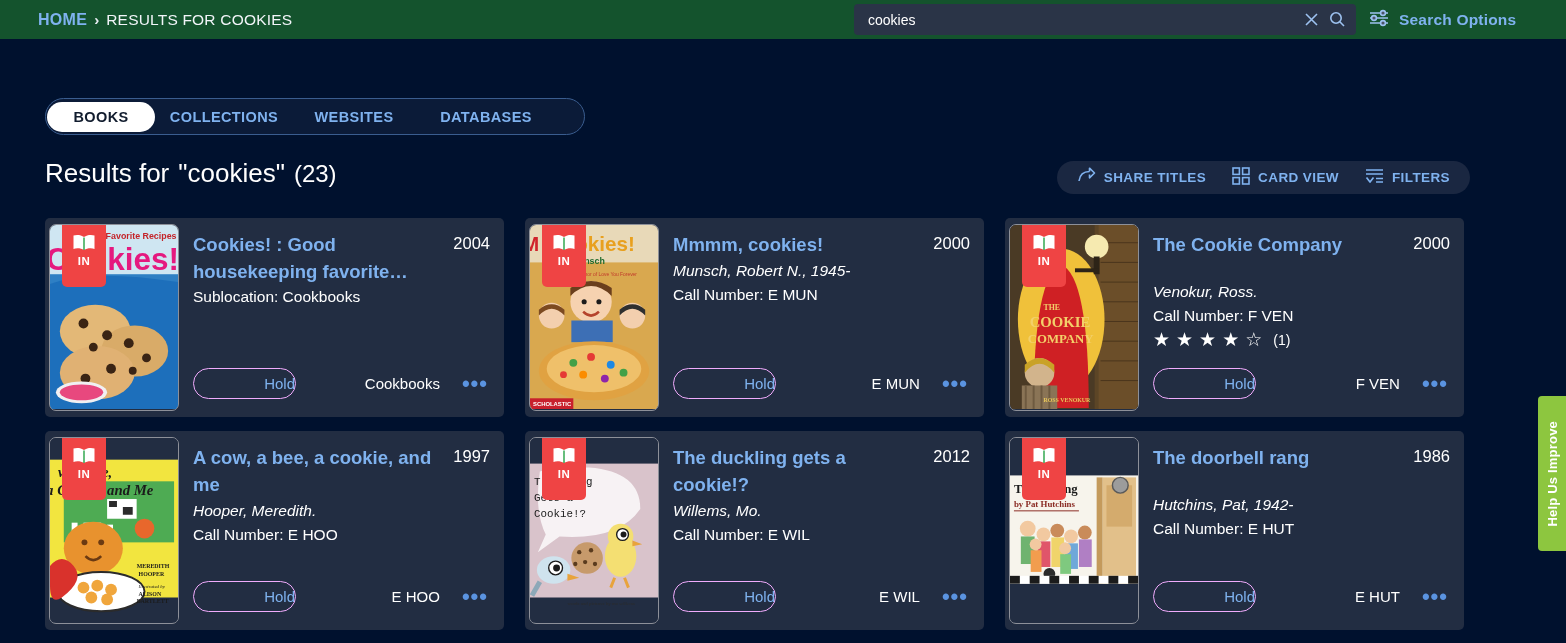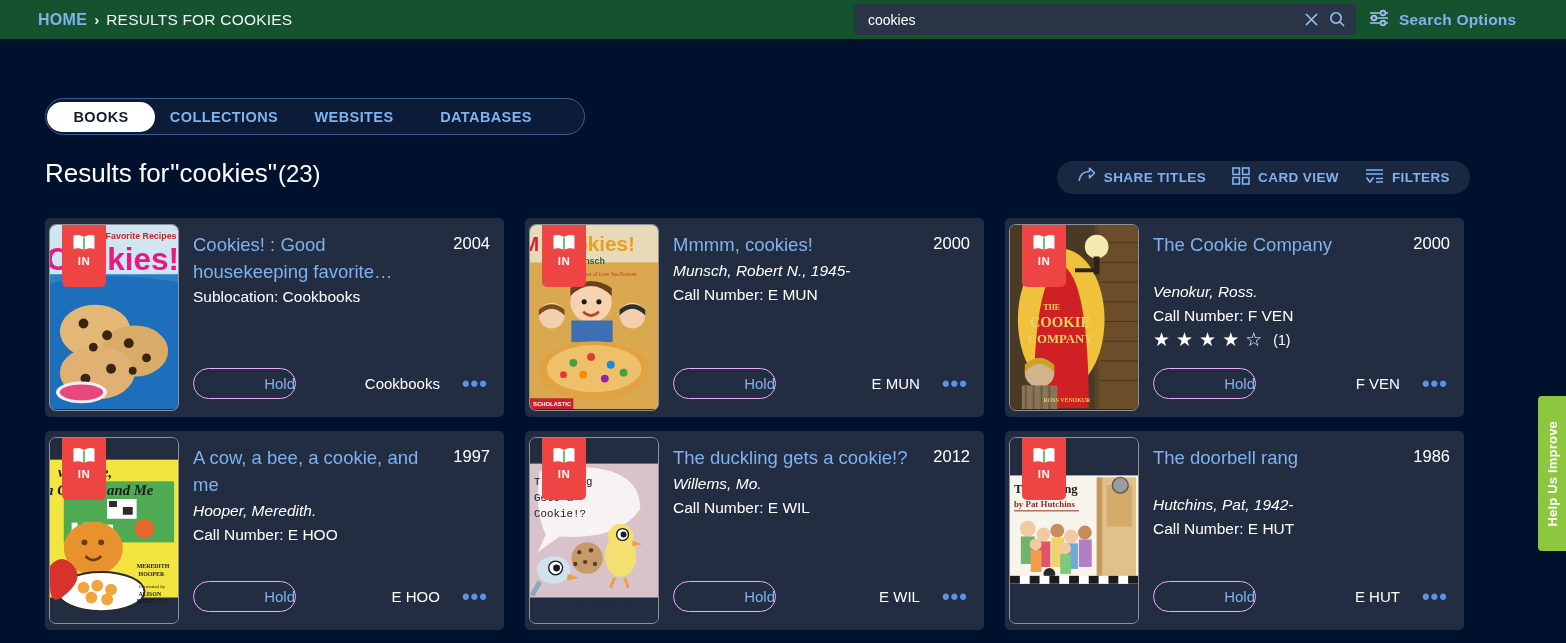"Results for" .res-head { gap: 1px -> 9px }
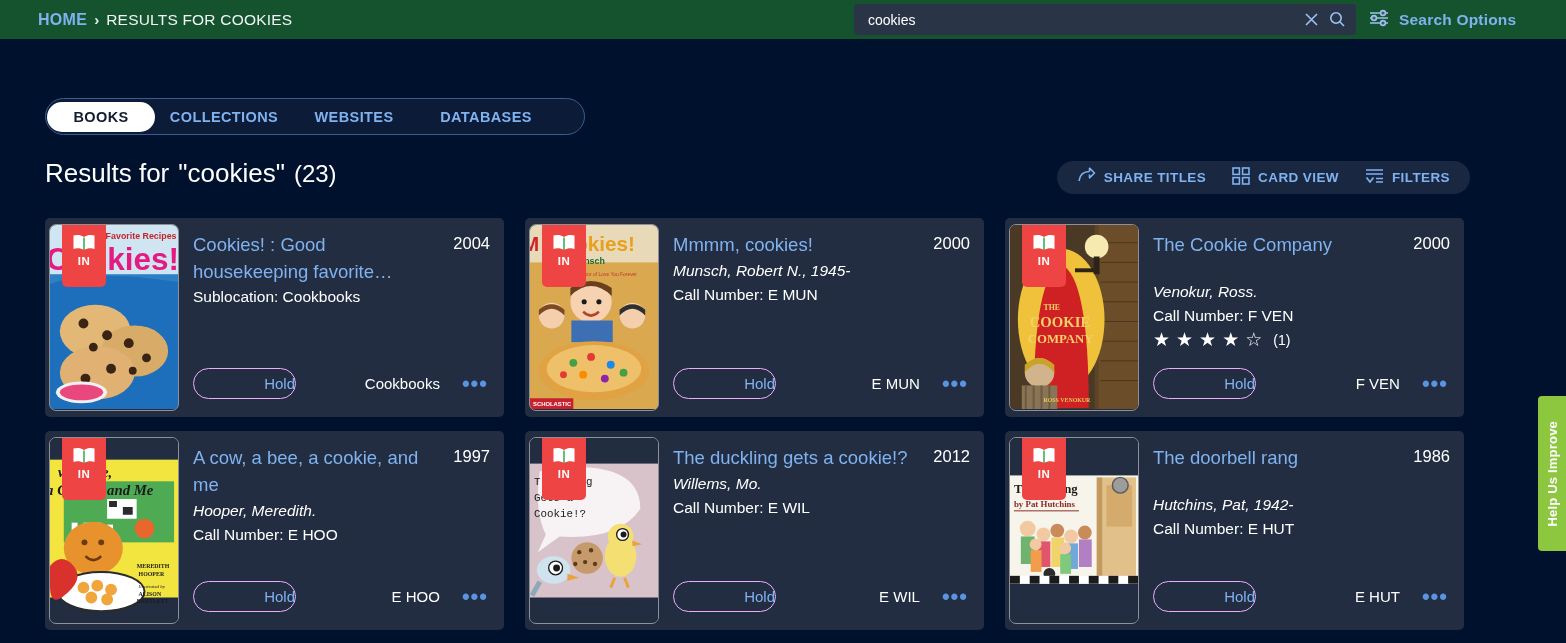"Cookies! : Good housekeeping favorite…" .title-link { font-weight: none -> bold }
